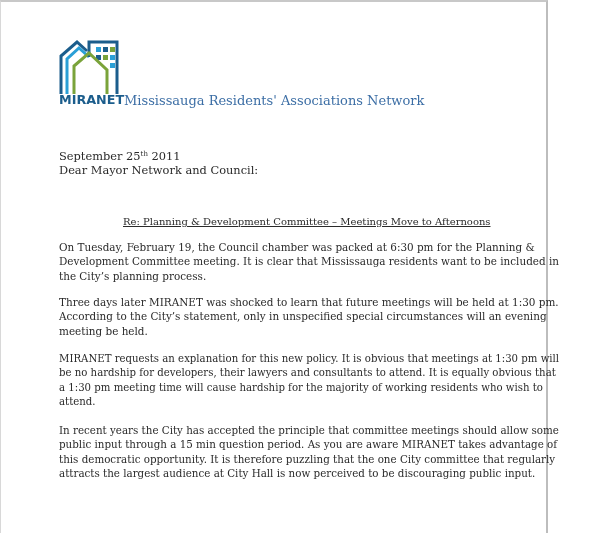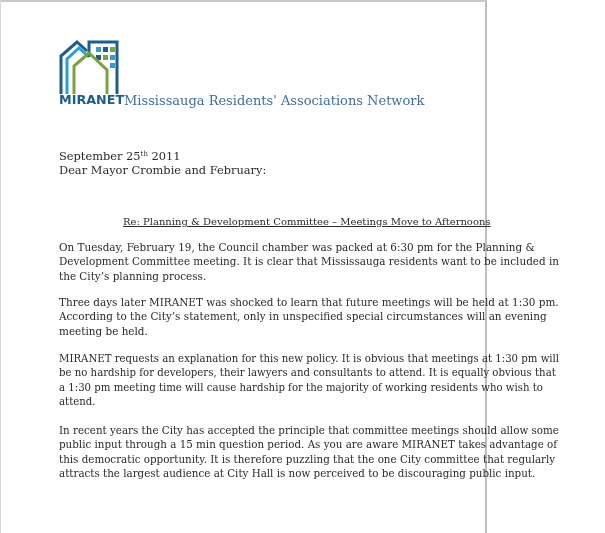"MIRANET" .frame { width: 487px -> 548px }
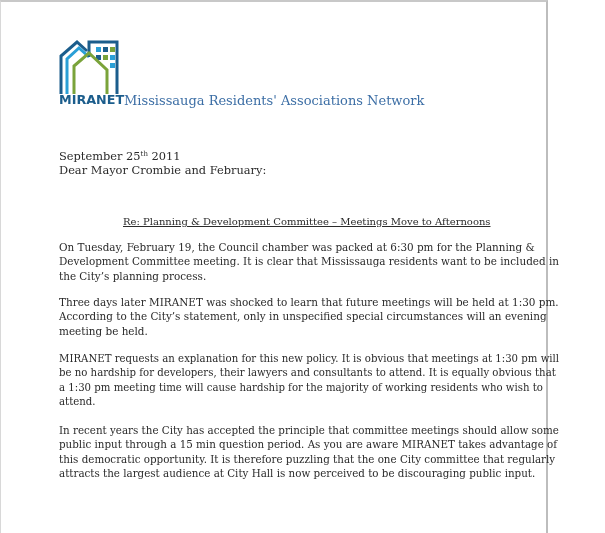"Dear Mayor Crombie and February:" div.text { text: Crombie and February -> Network and Council }
